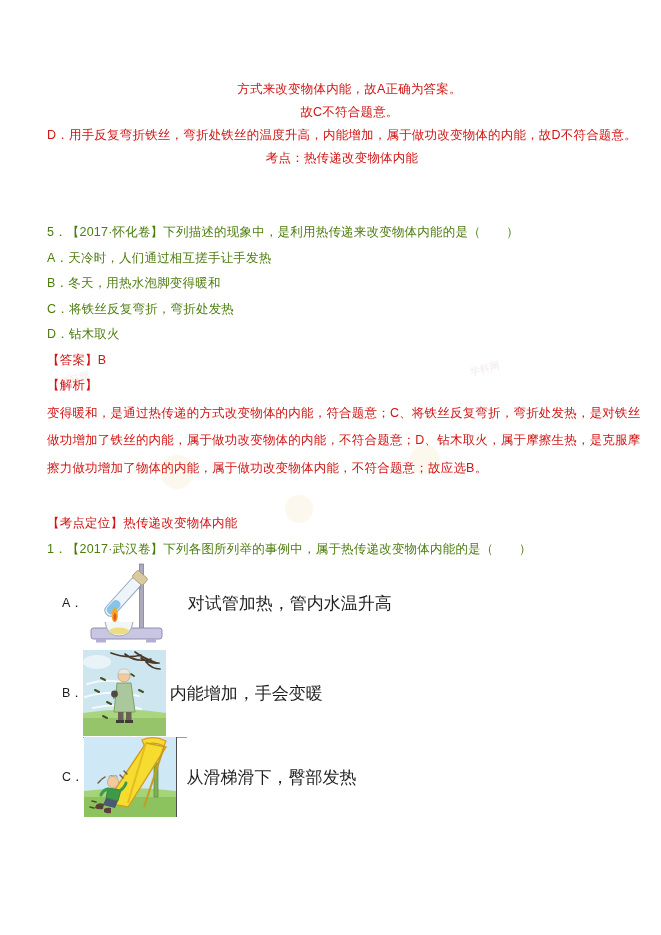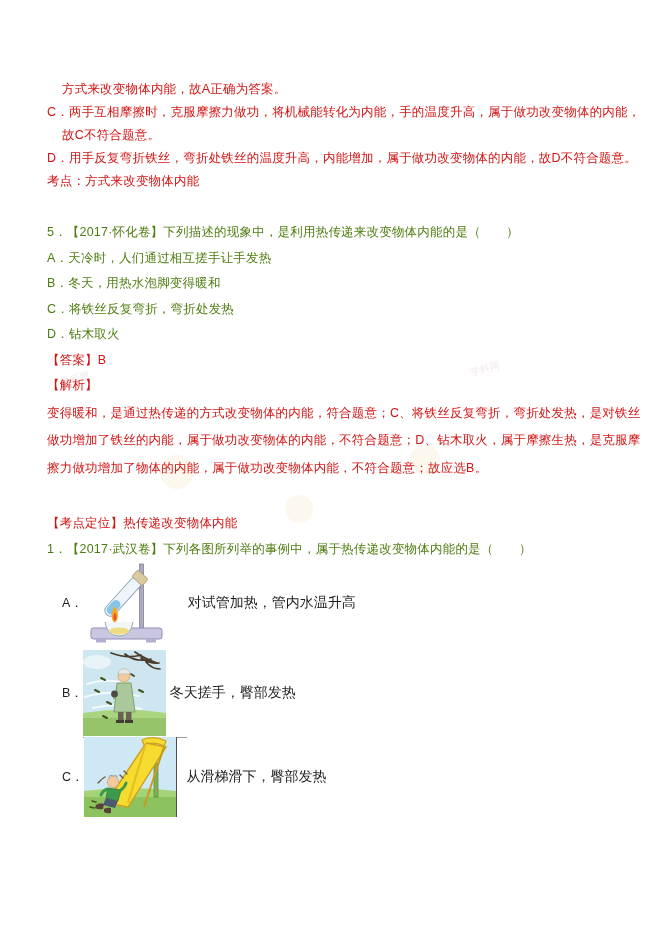"方式来改变物体内能，故A正确为答案。" .block-prev .line { text-align: none -> center }
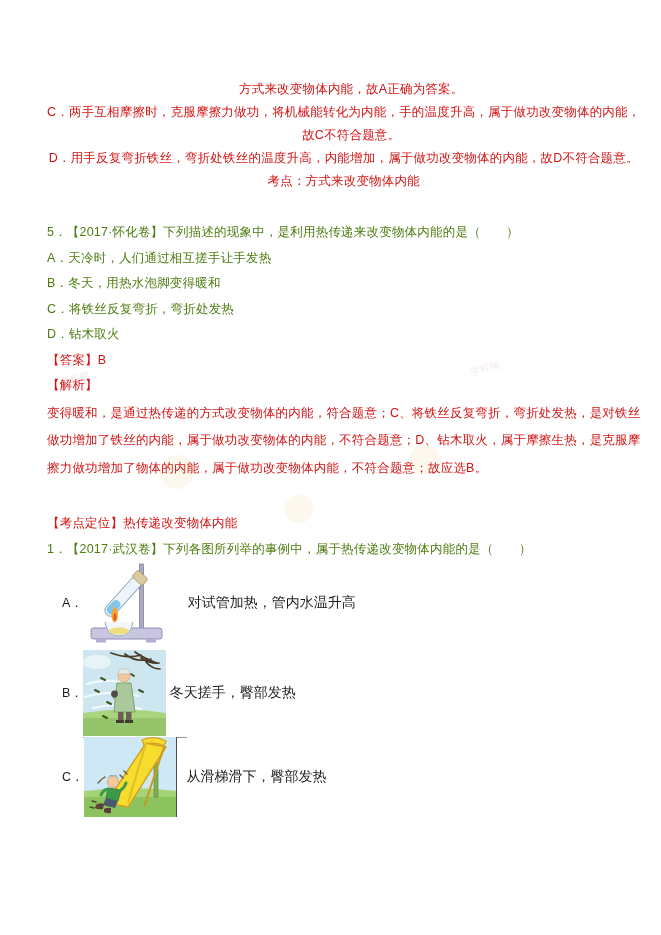"C．两手互相摩擦时，克服摩擦力做功，将机械能转化为内能，手的温度升高，属于做功改" div.line { html: <div>C．两手互相摩擦时，克服摩擦力做功，将机械能转化为内能，手的温度升高，属于做功改变物体的内能，</div> -> none }
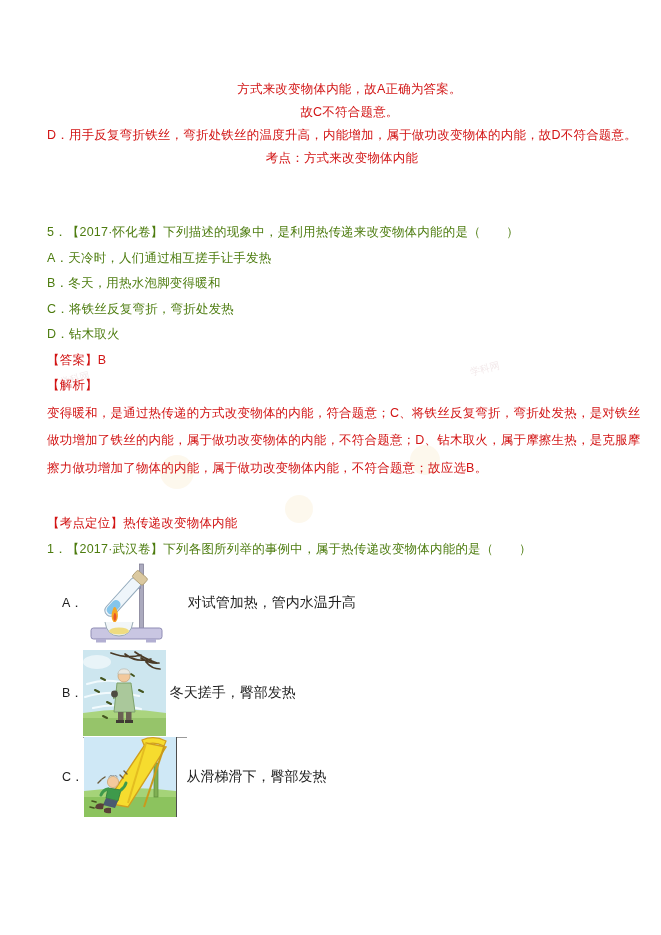"考点：方式来改变物体内能" div.line { text: 方式来 -> 热传递 }
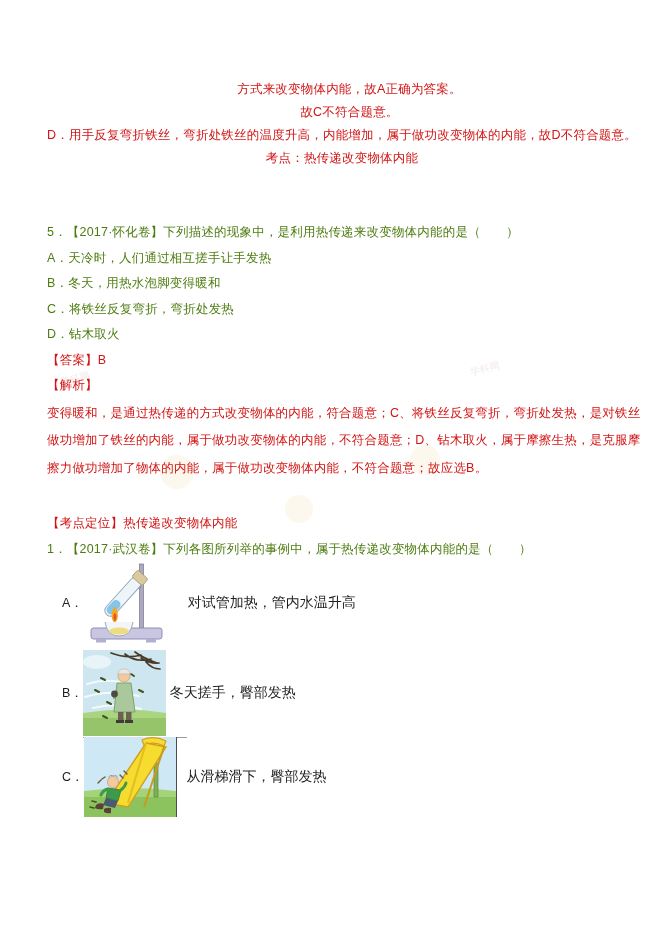"对试管加热，管内水温升高" .opt-caption { font-size: 14px -> 17px }
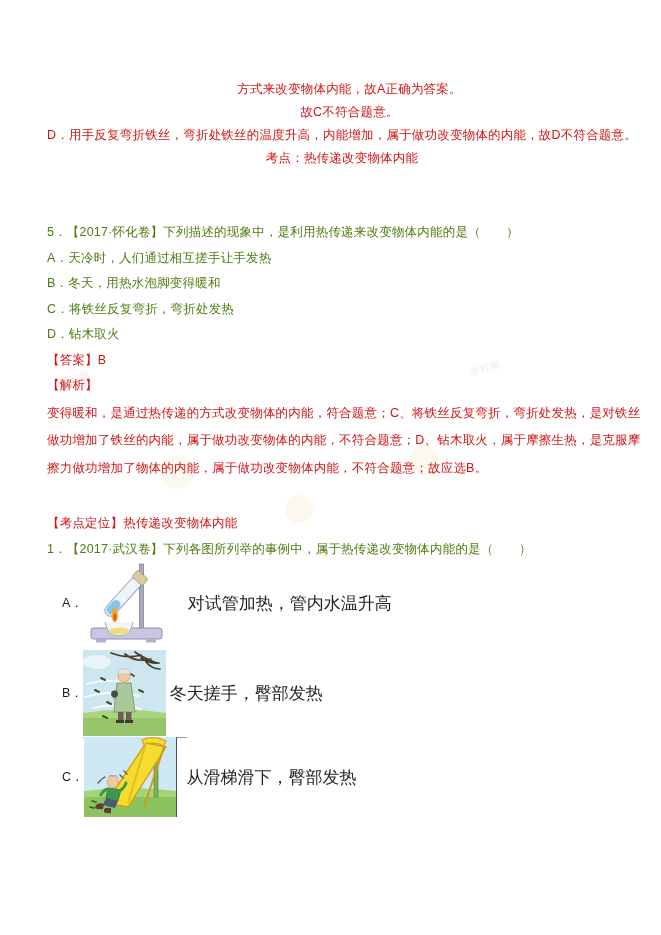"冬天搓手，臀部发热" span.opt-caption { text: 冬天搓手，臀部发热 -> 内能增加，手会变暖 }
